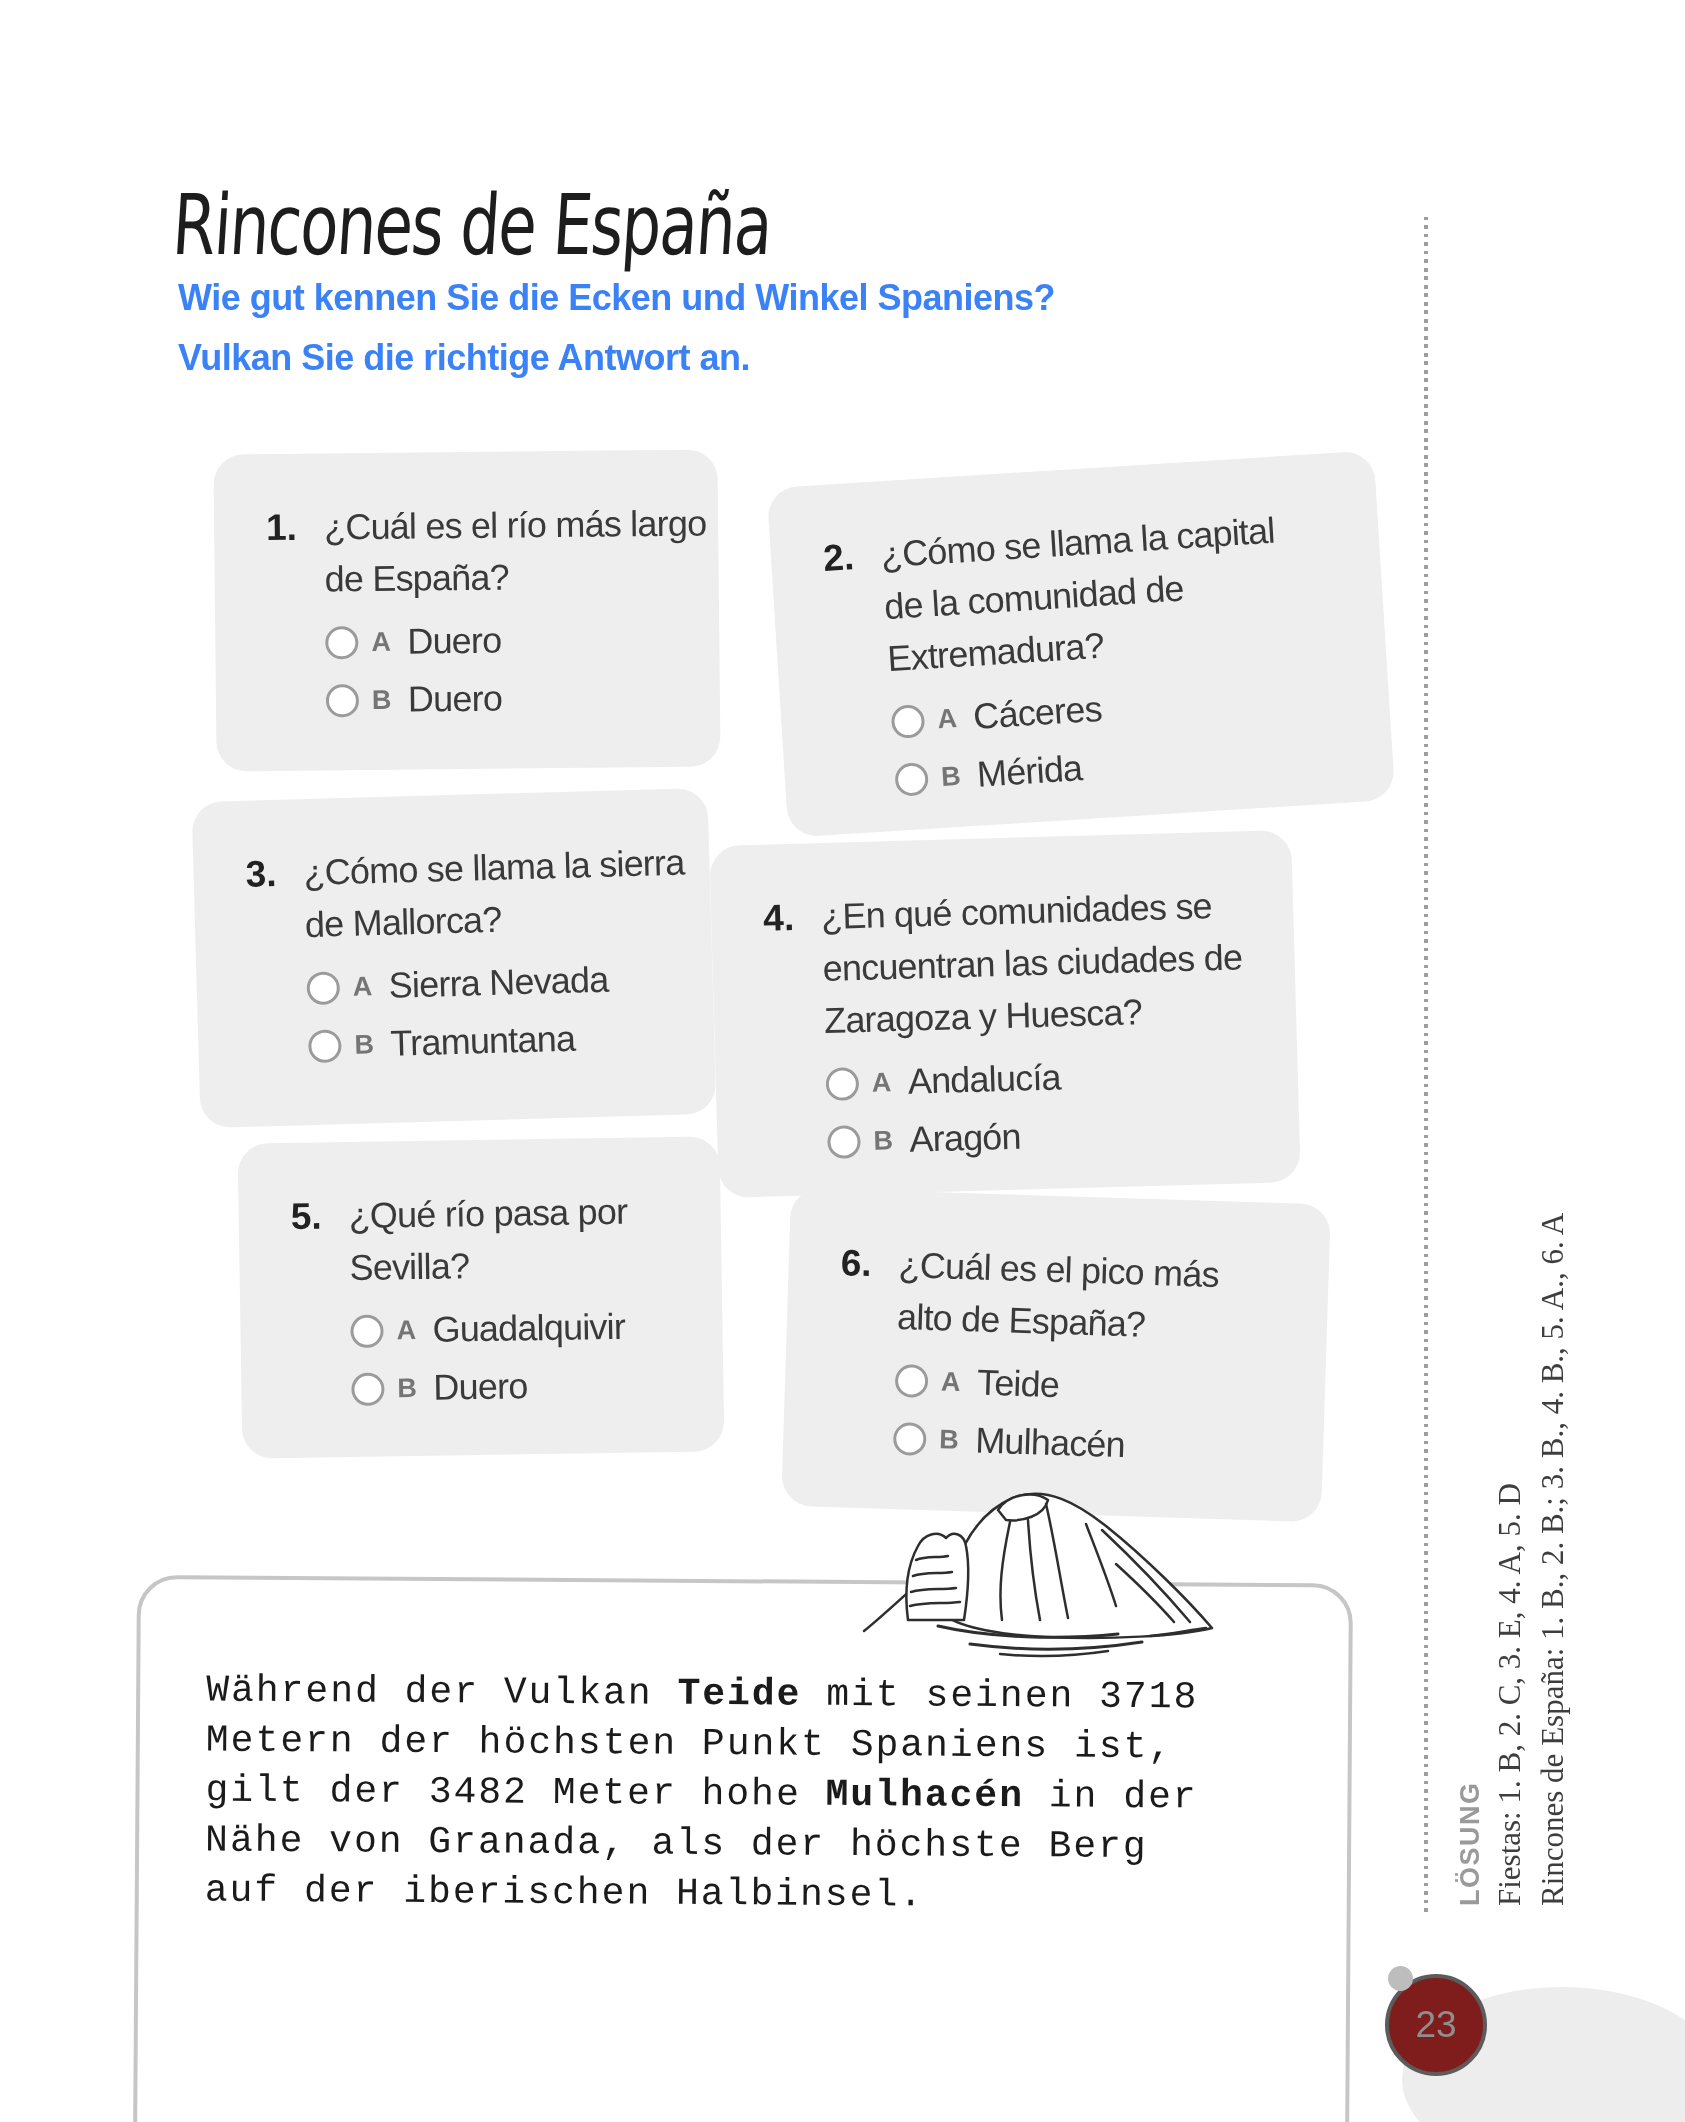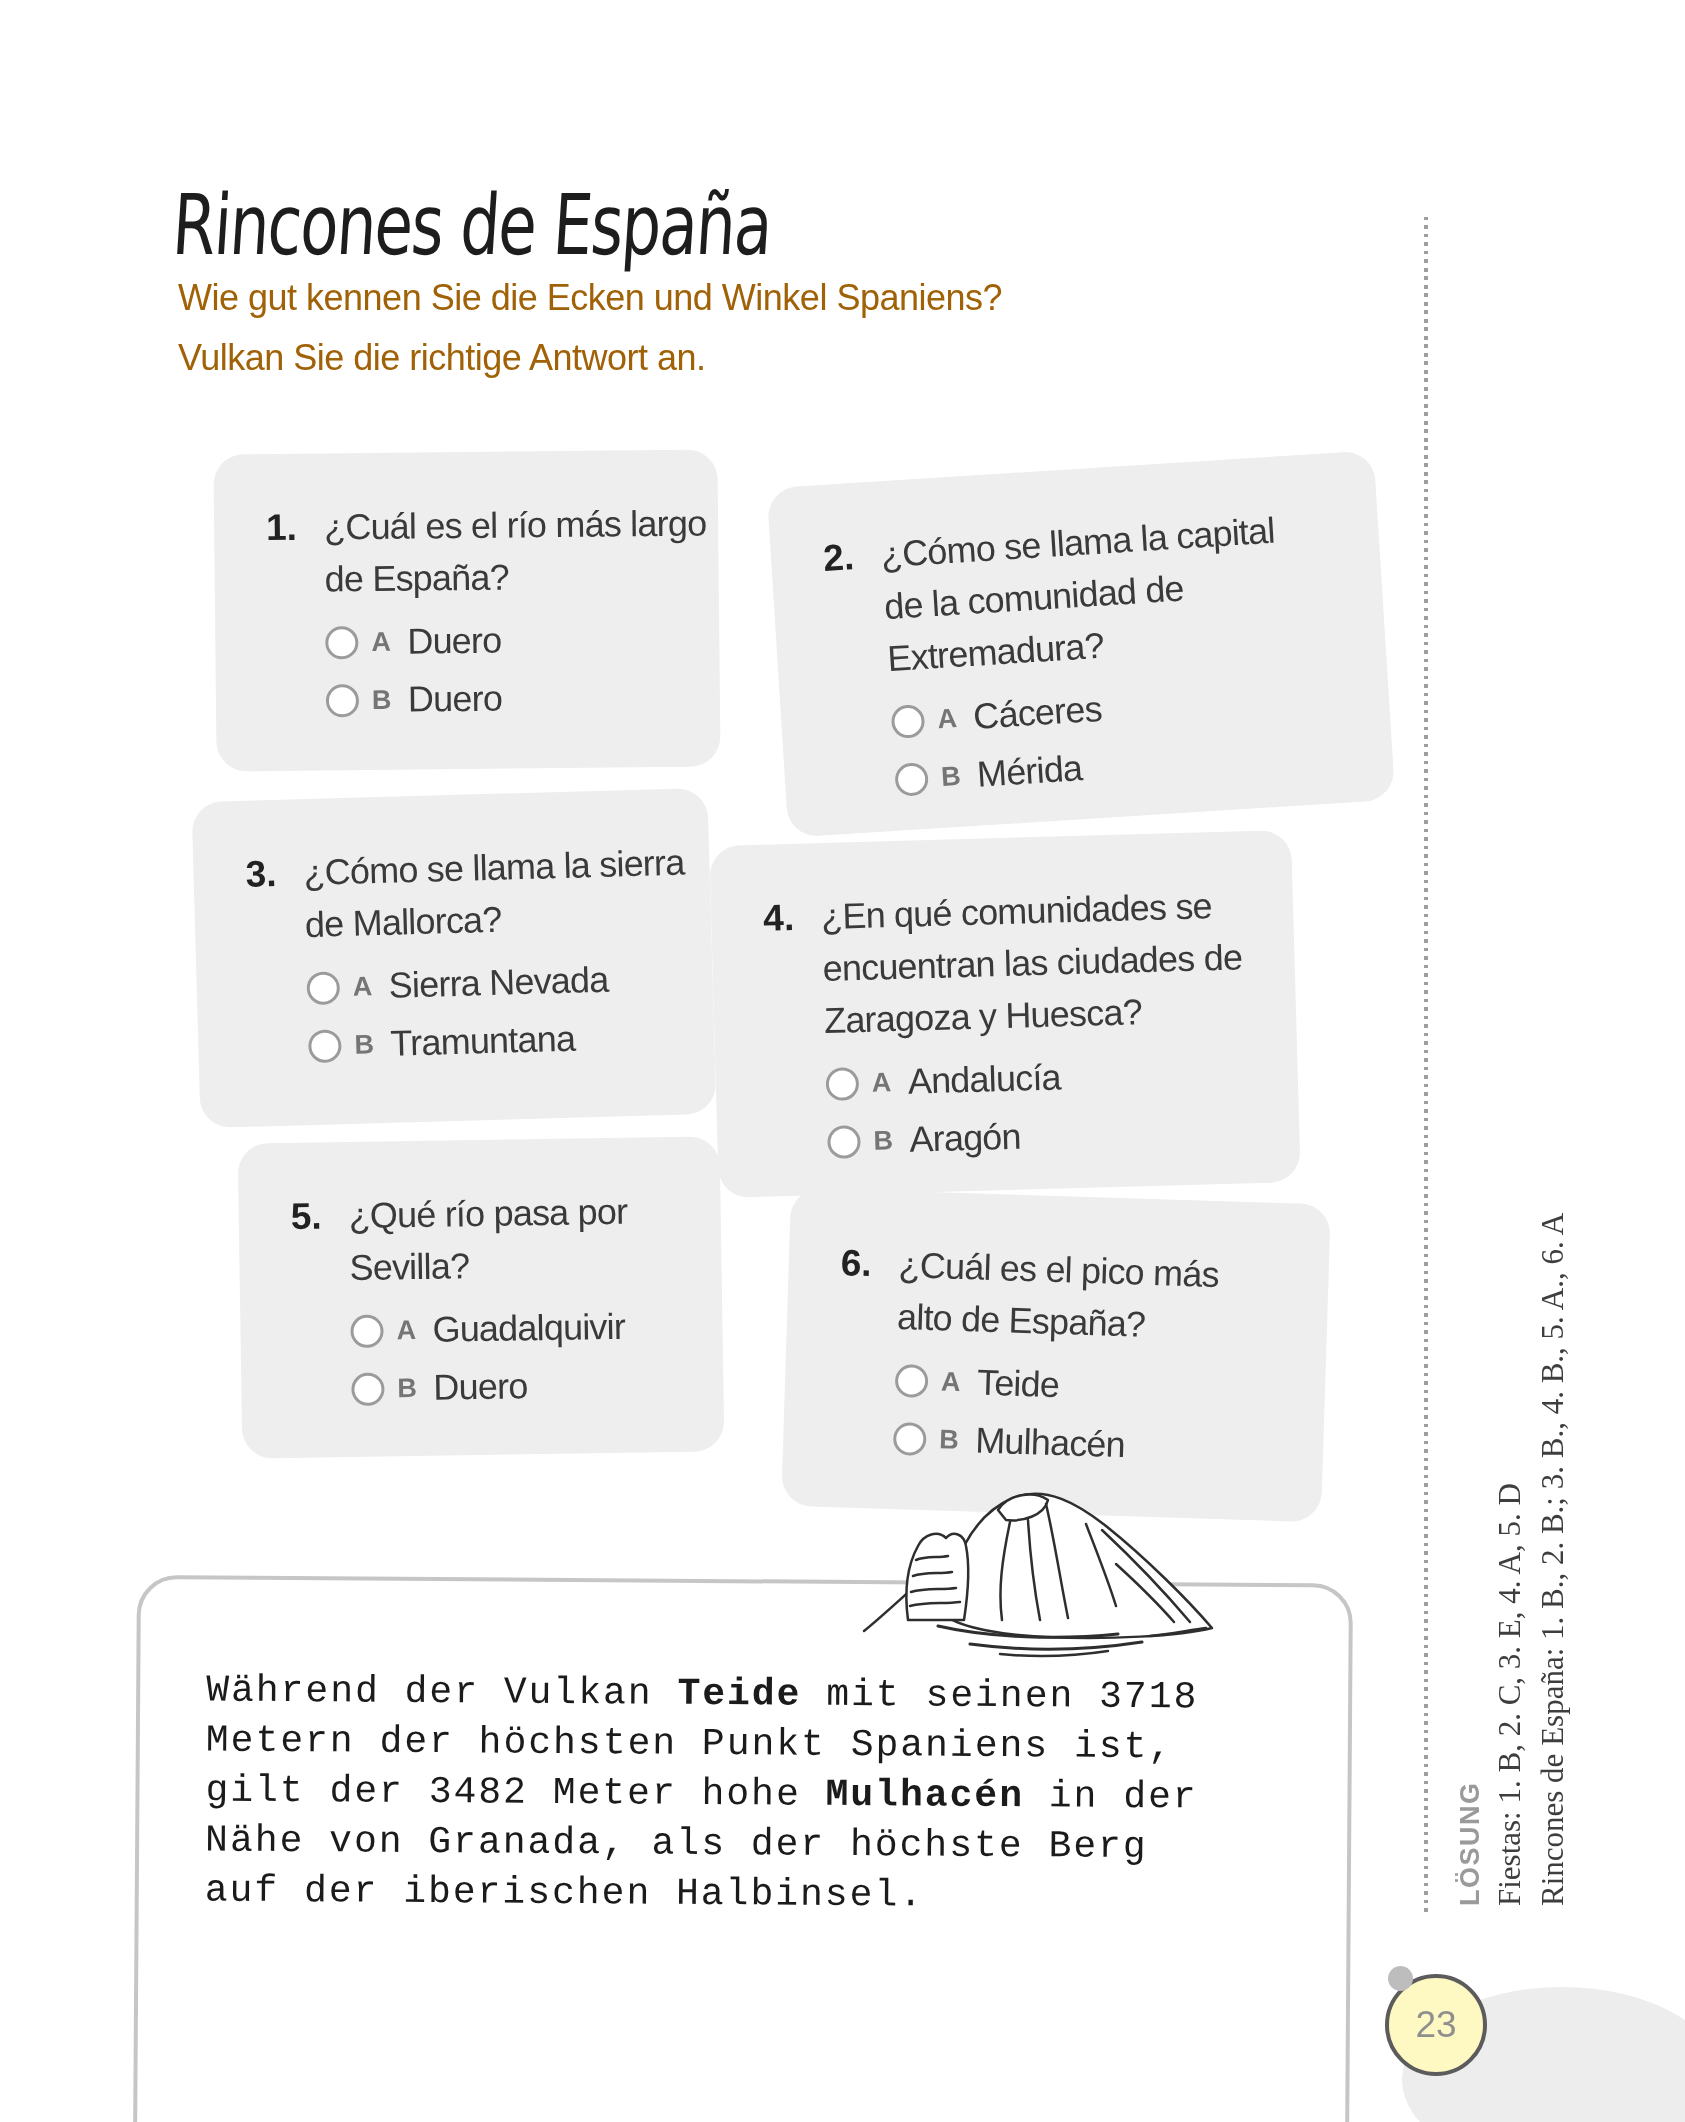"Wie gut kennen Sie die" .subtitle { color: #a16207 -> #3b82f6; font-weight: normal -> bold }
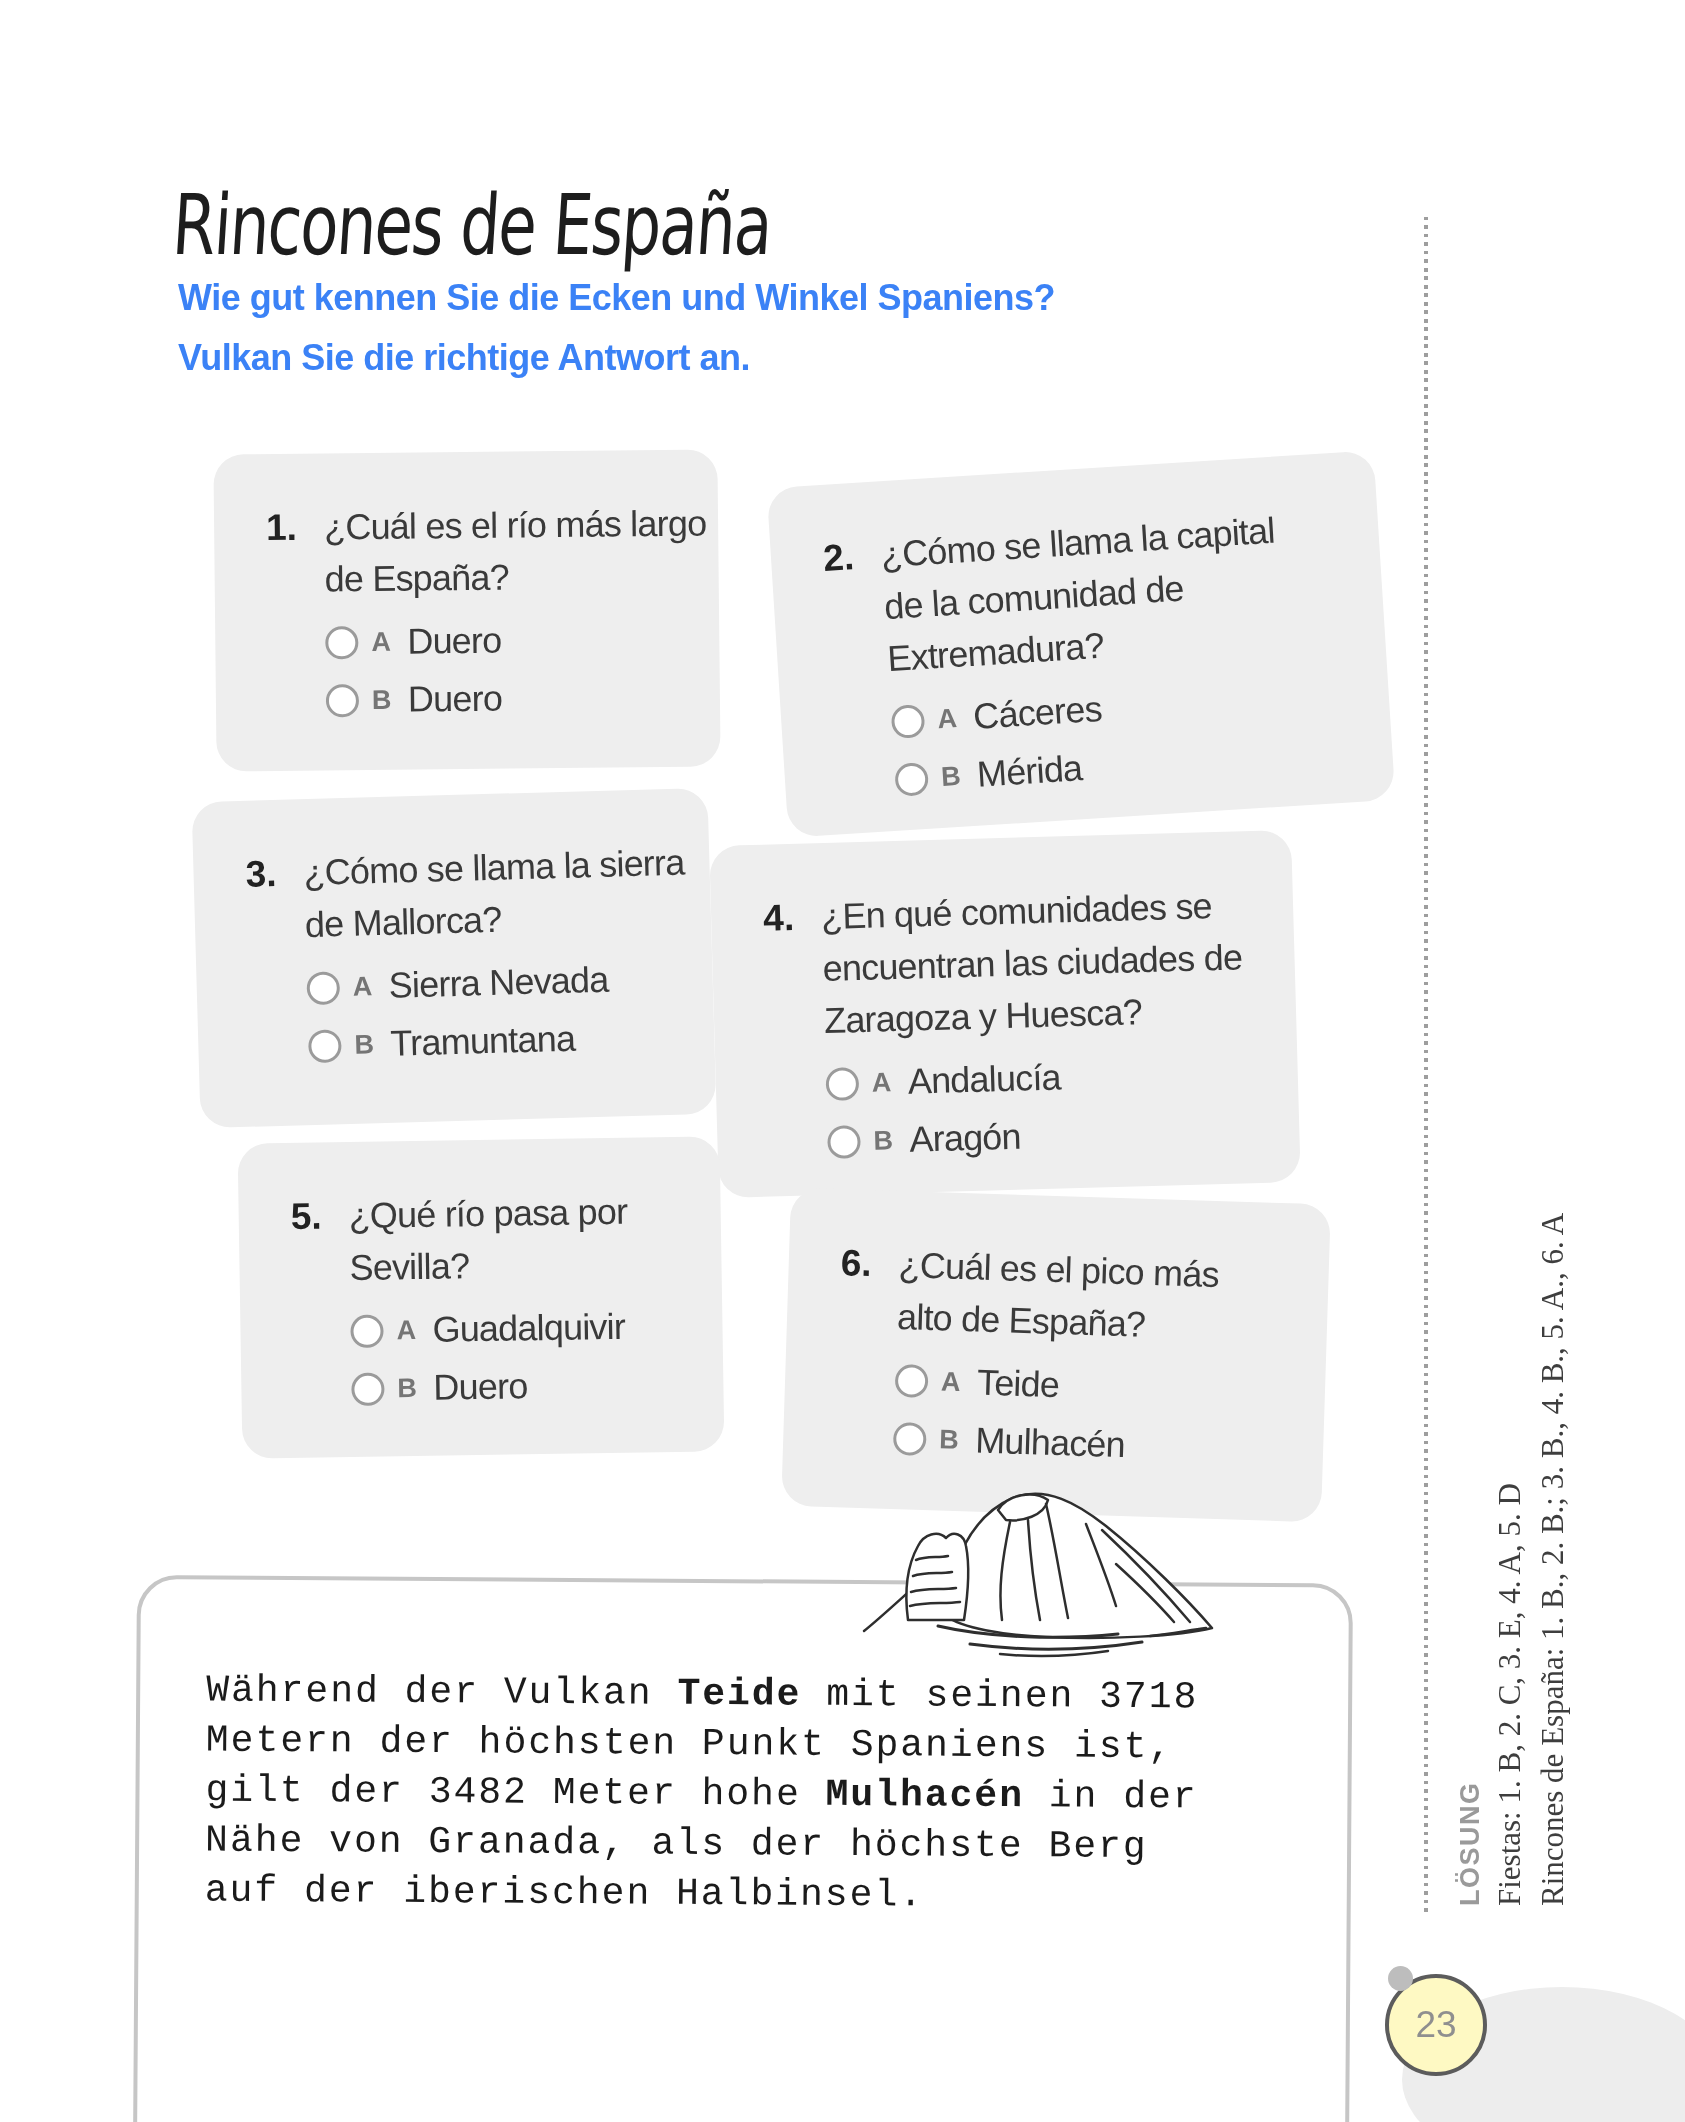"23" .pagenum { background: #fef9c3 -> #7f1d1d }
